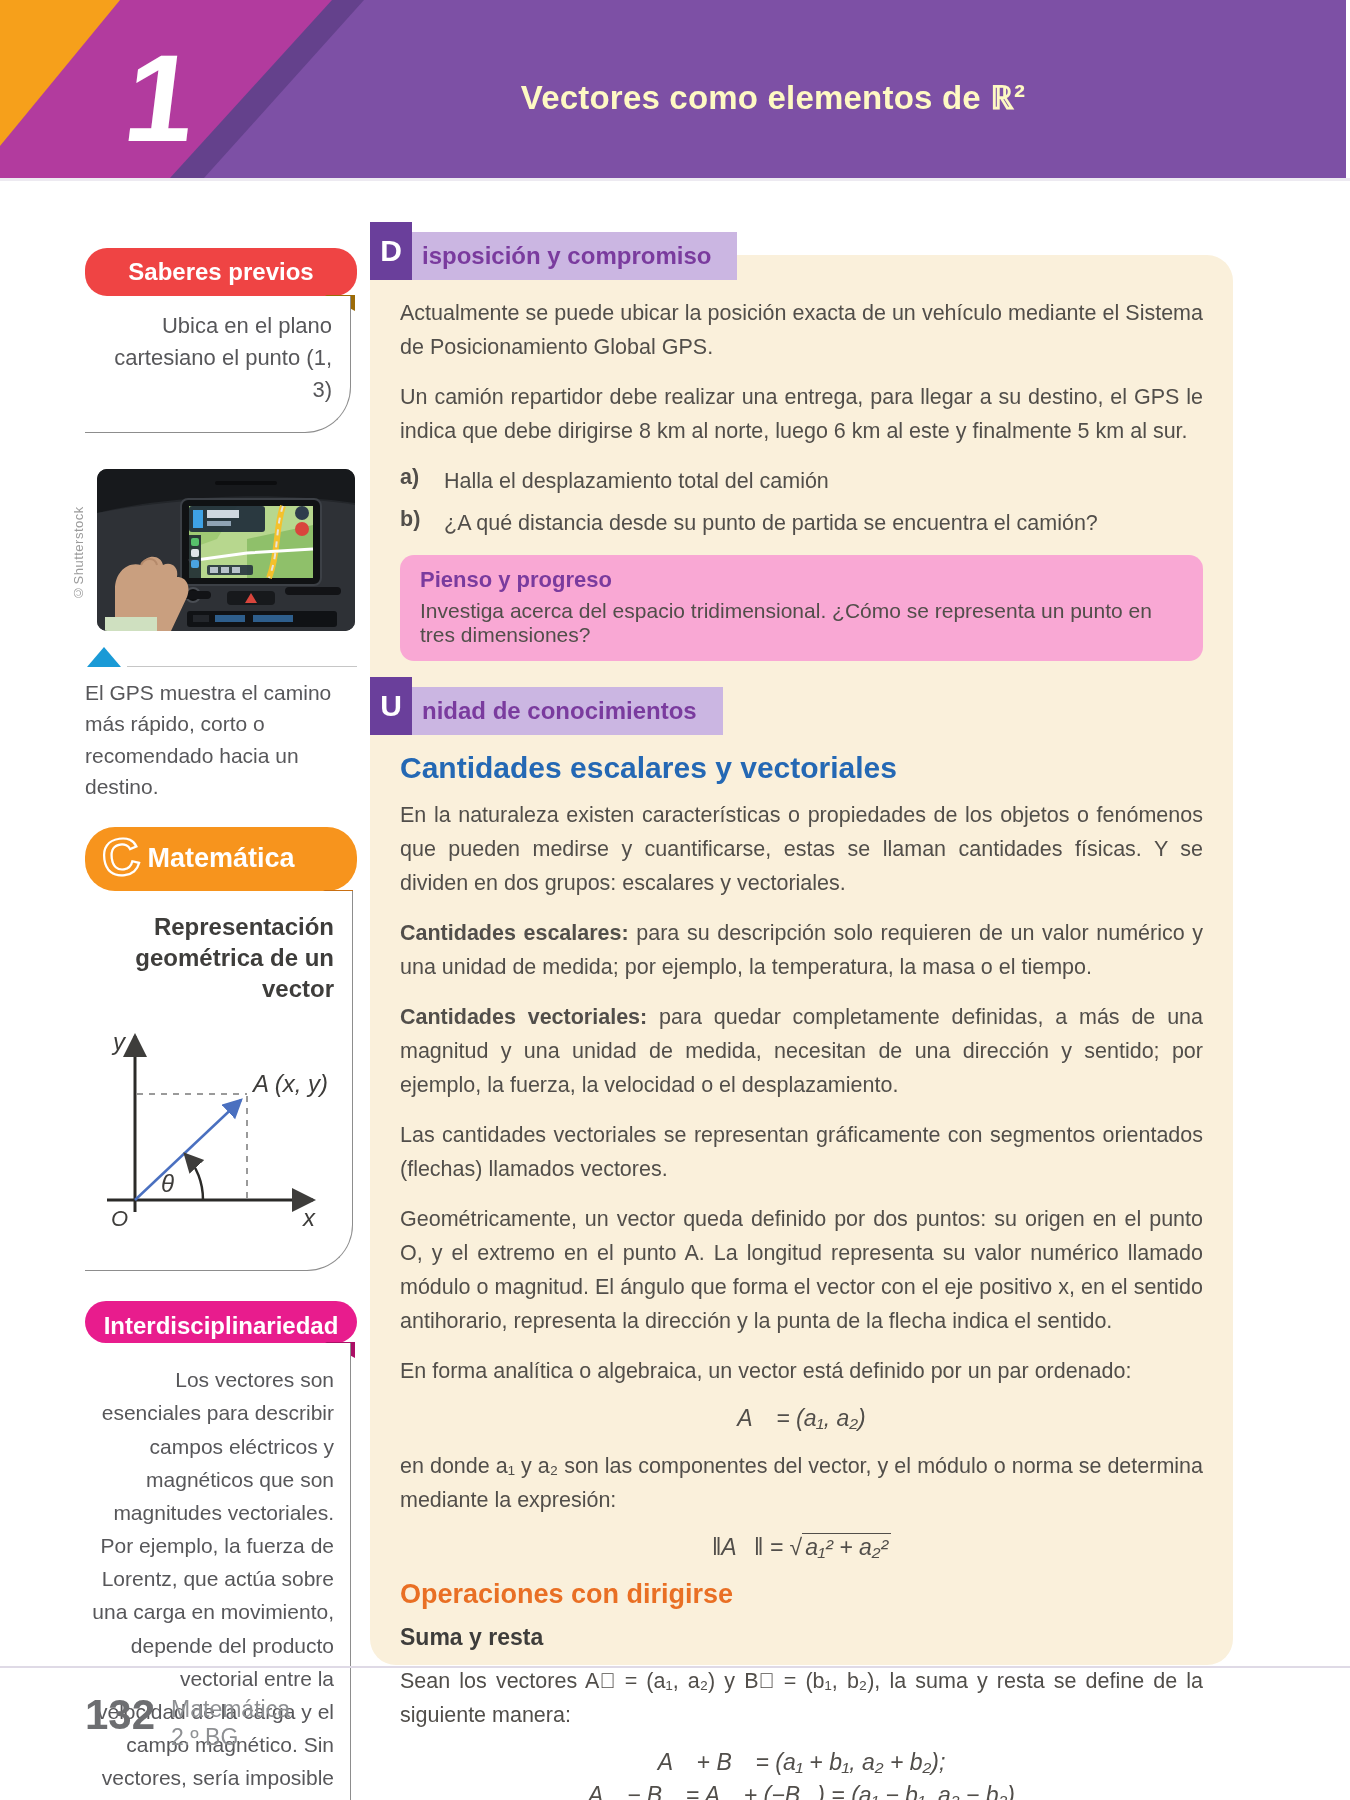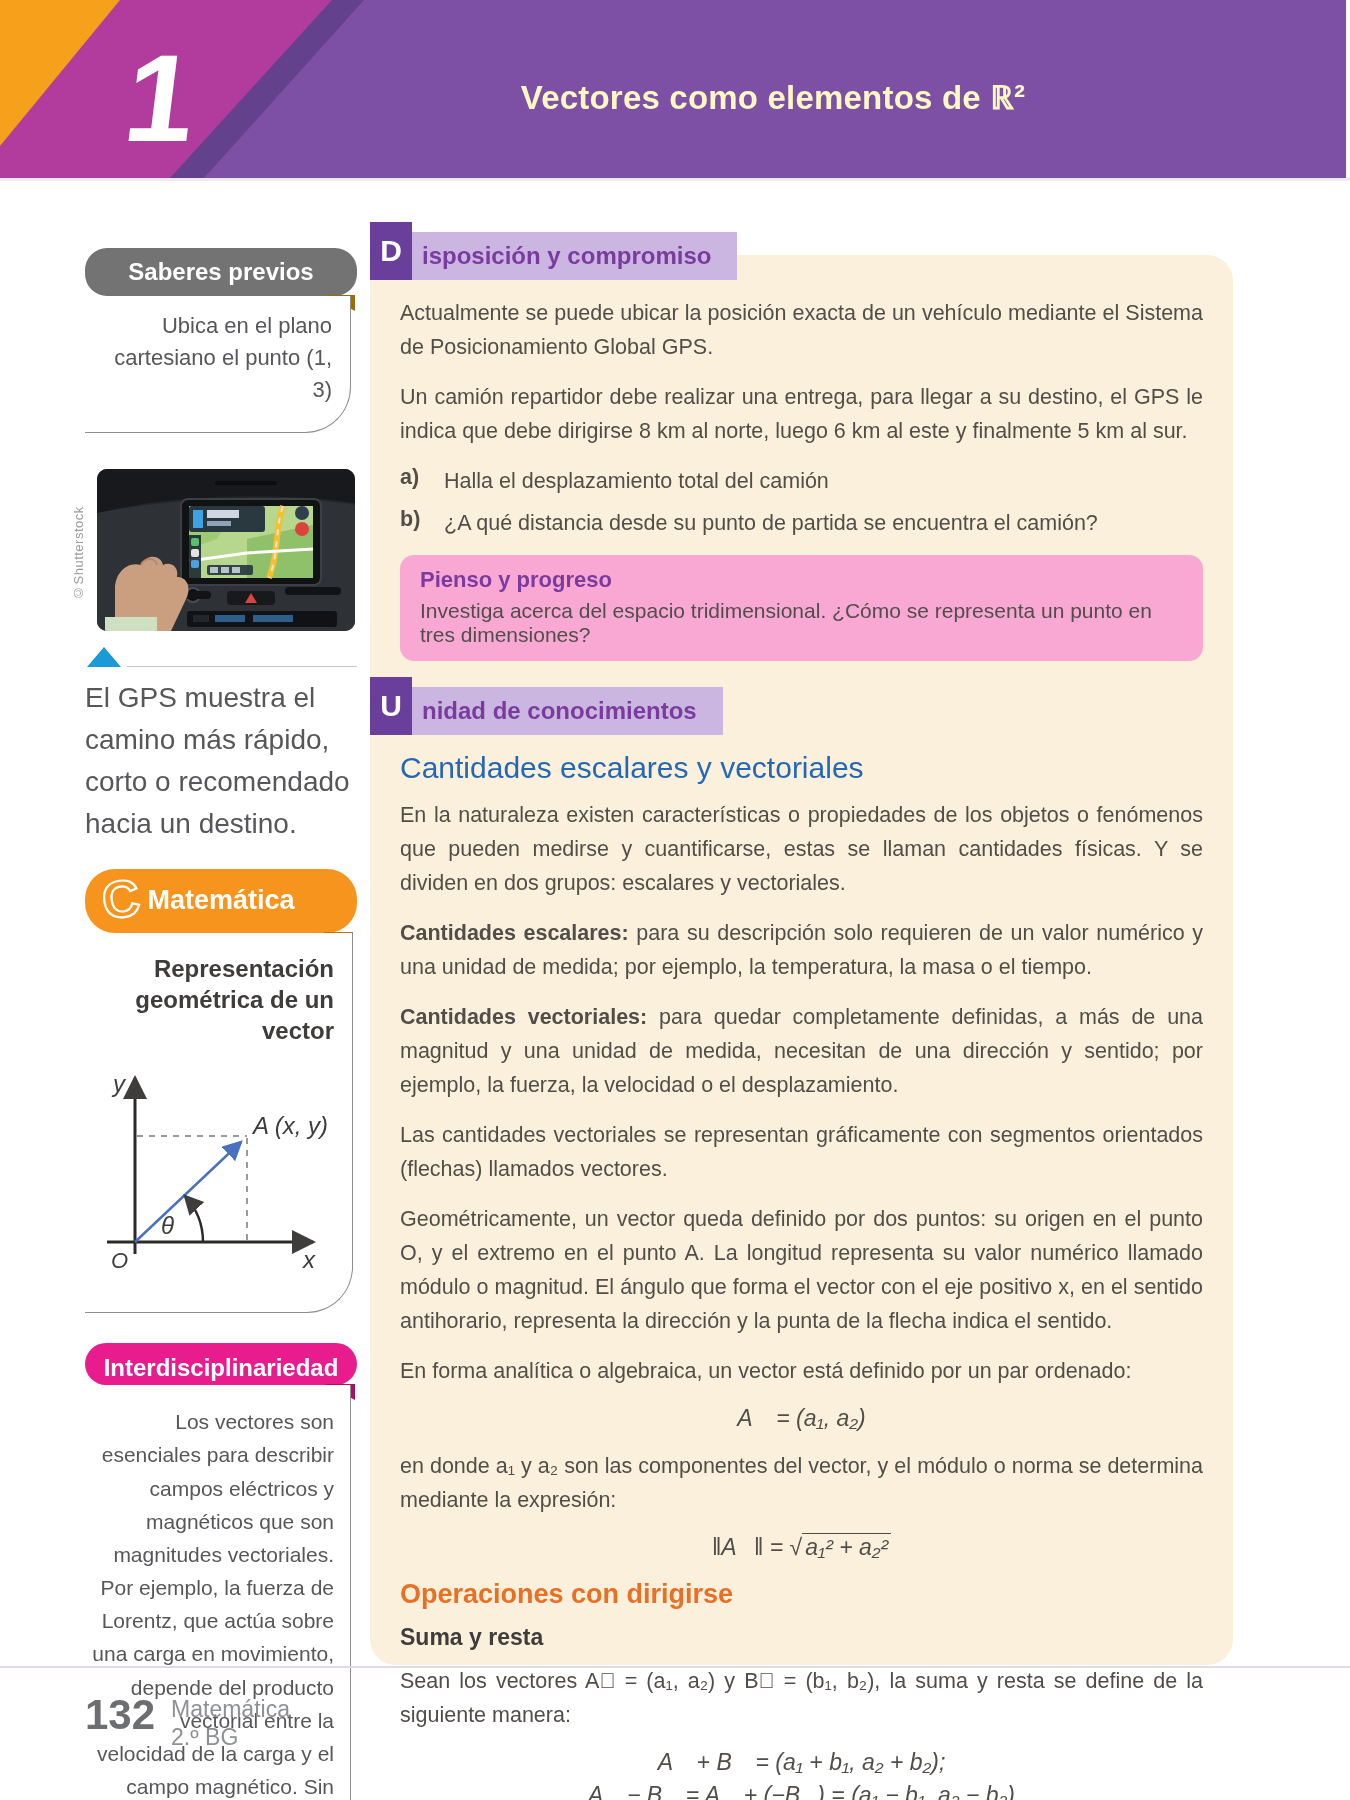"Saberes previos" .saberes-tab { background: #737373 -> #ef4444 }
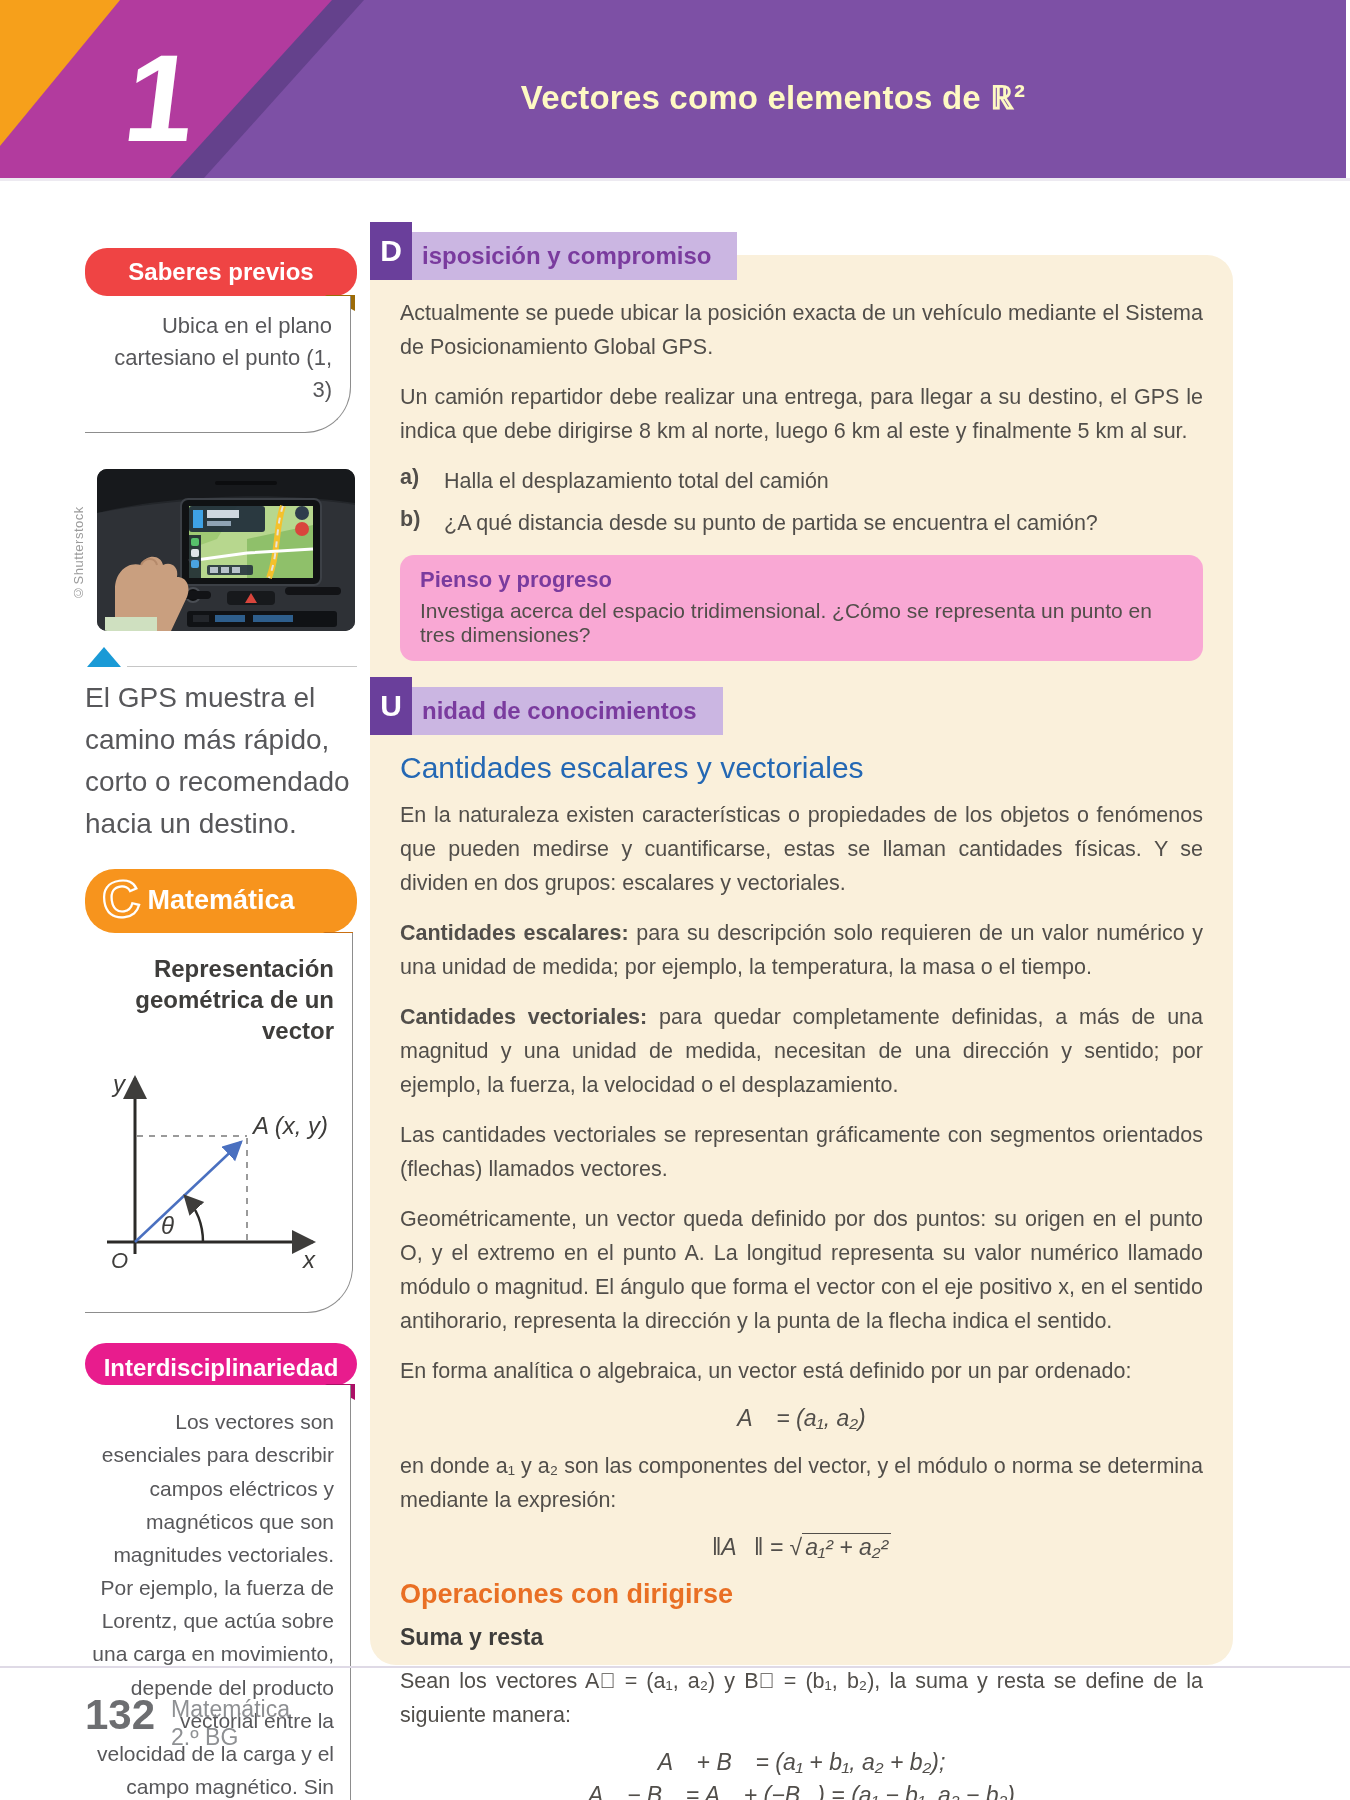"El GPS muestra el camino" .caption-text { font-size: 28px -> 21px }
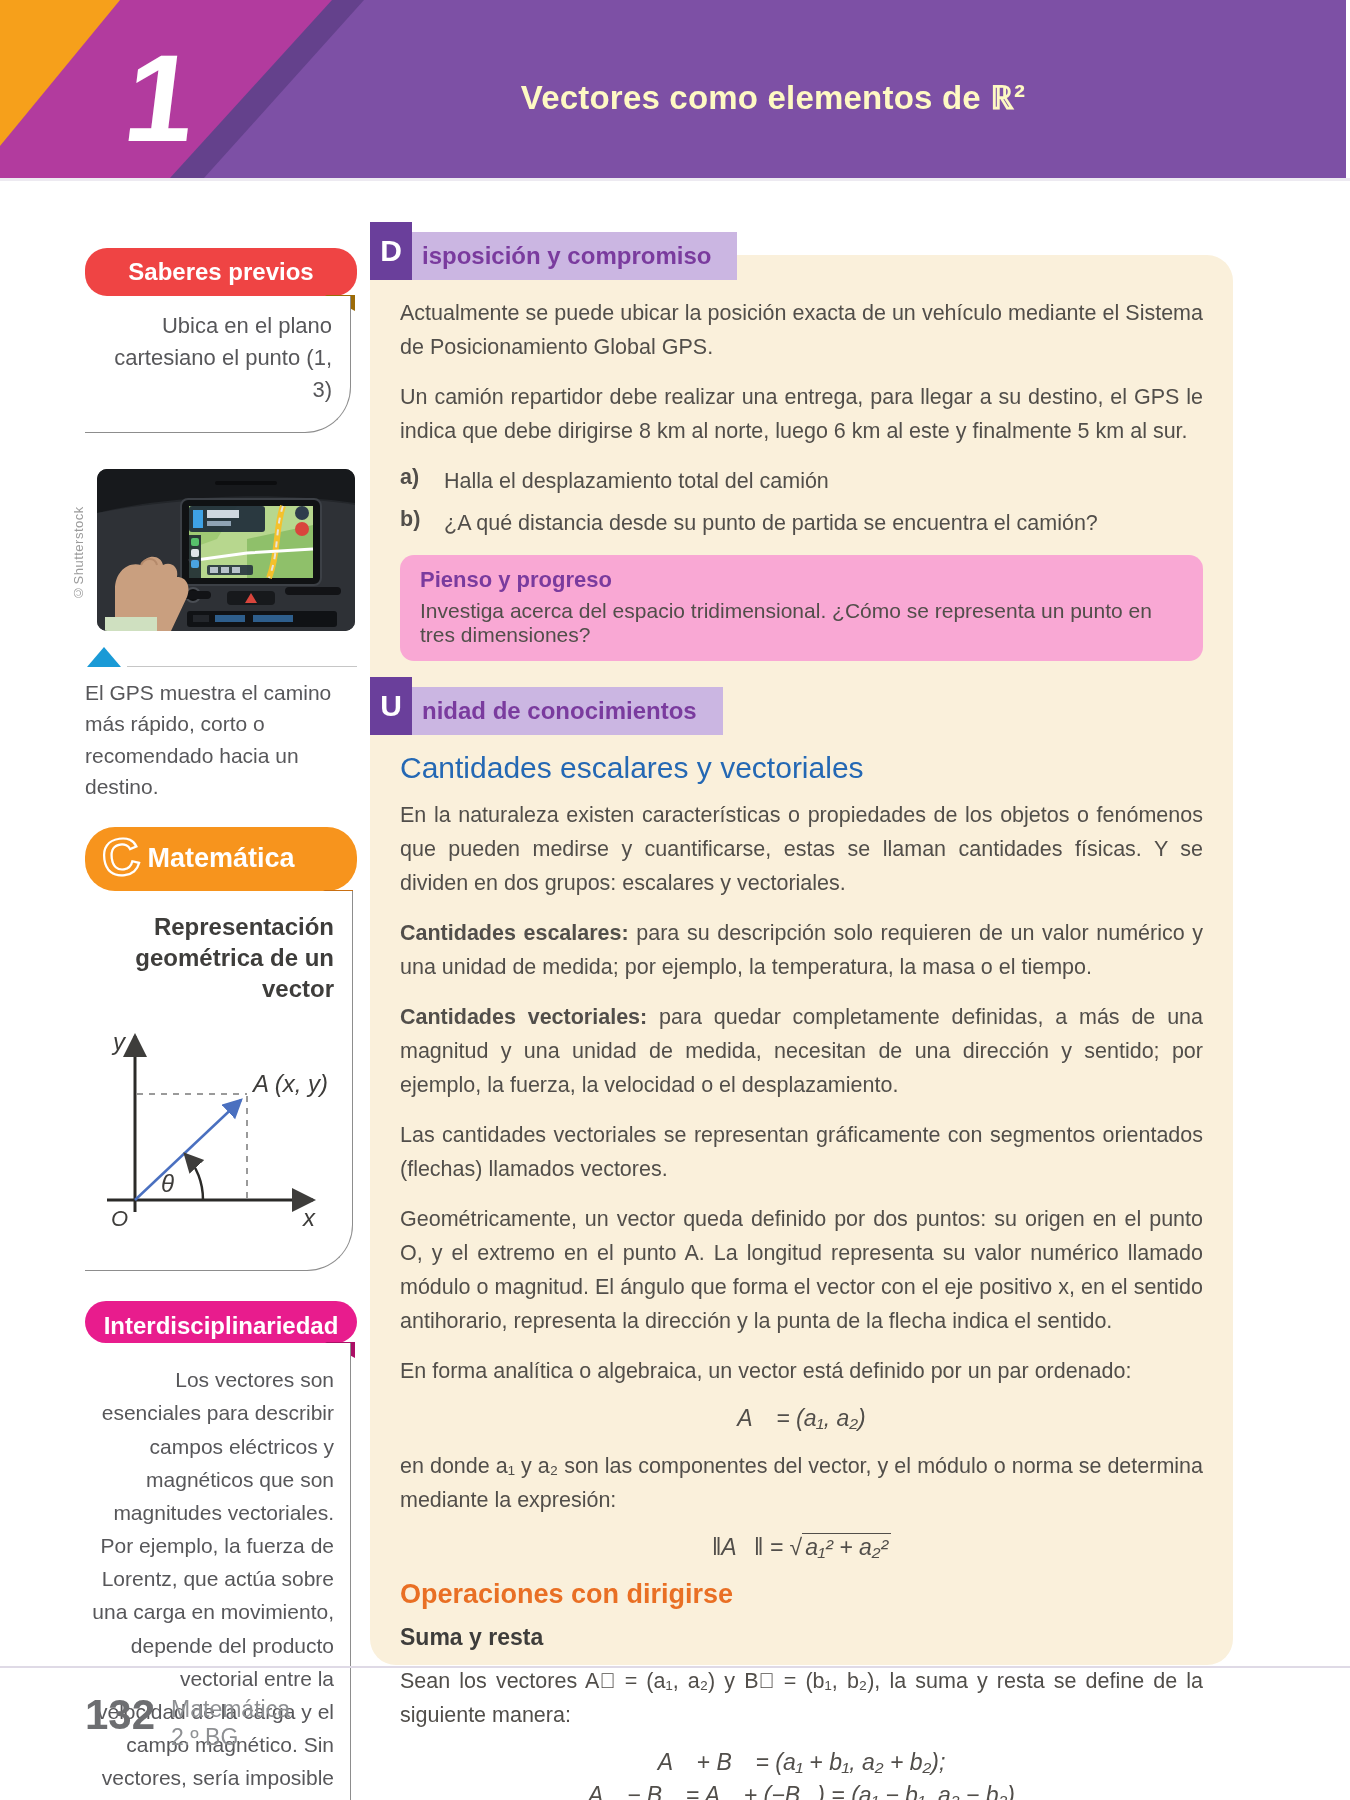"Cantidades escalares y vectoriales" .blue-heading { font-weight: normal -> bold }
